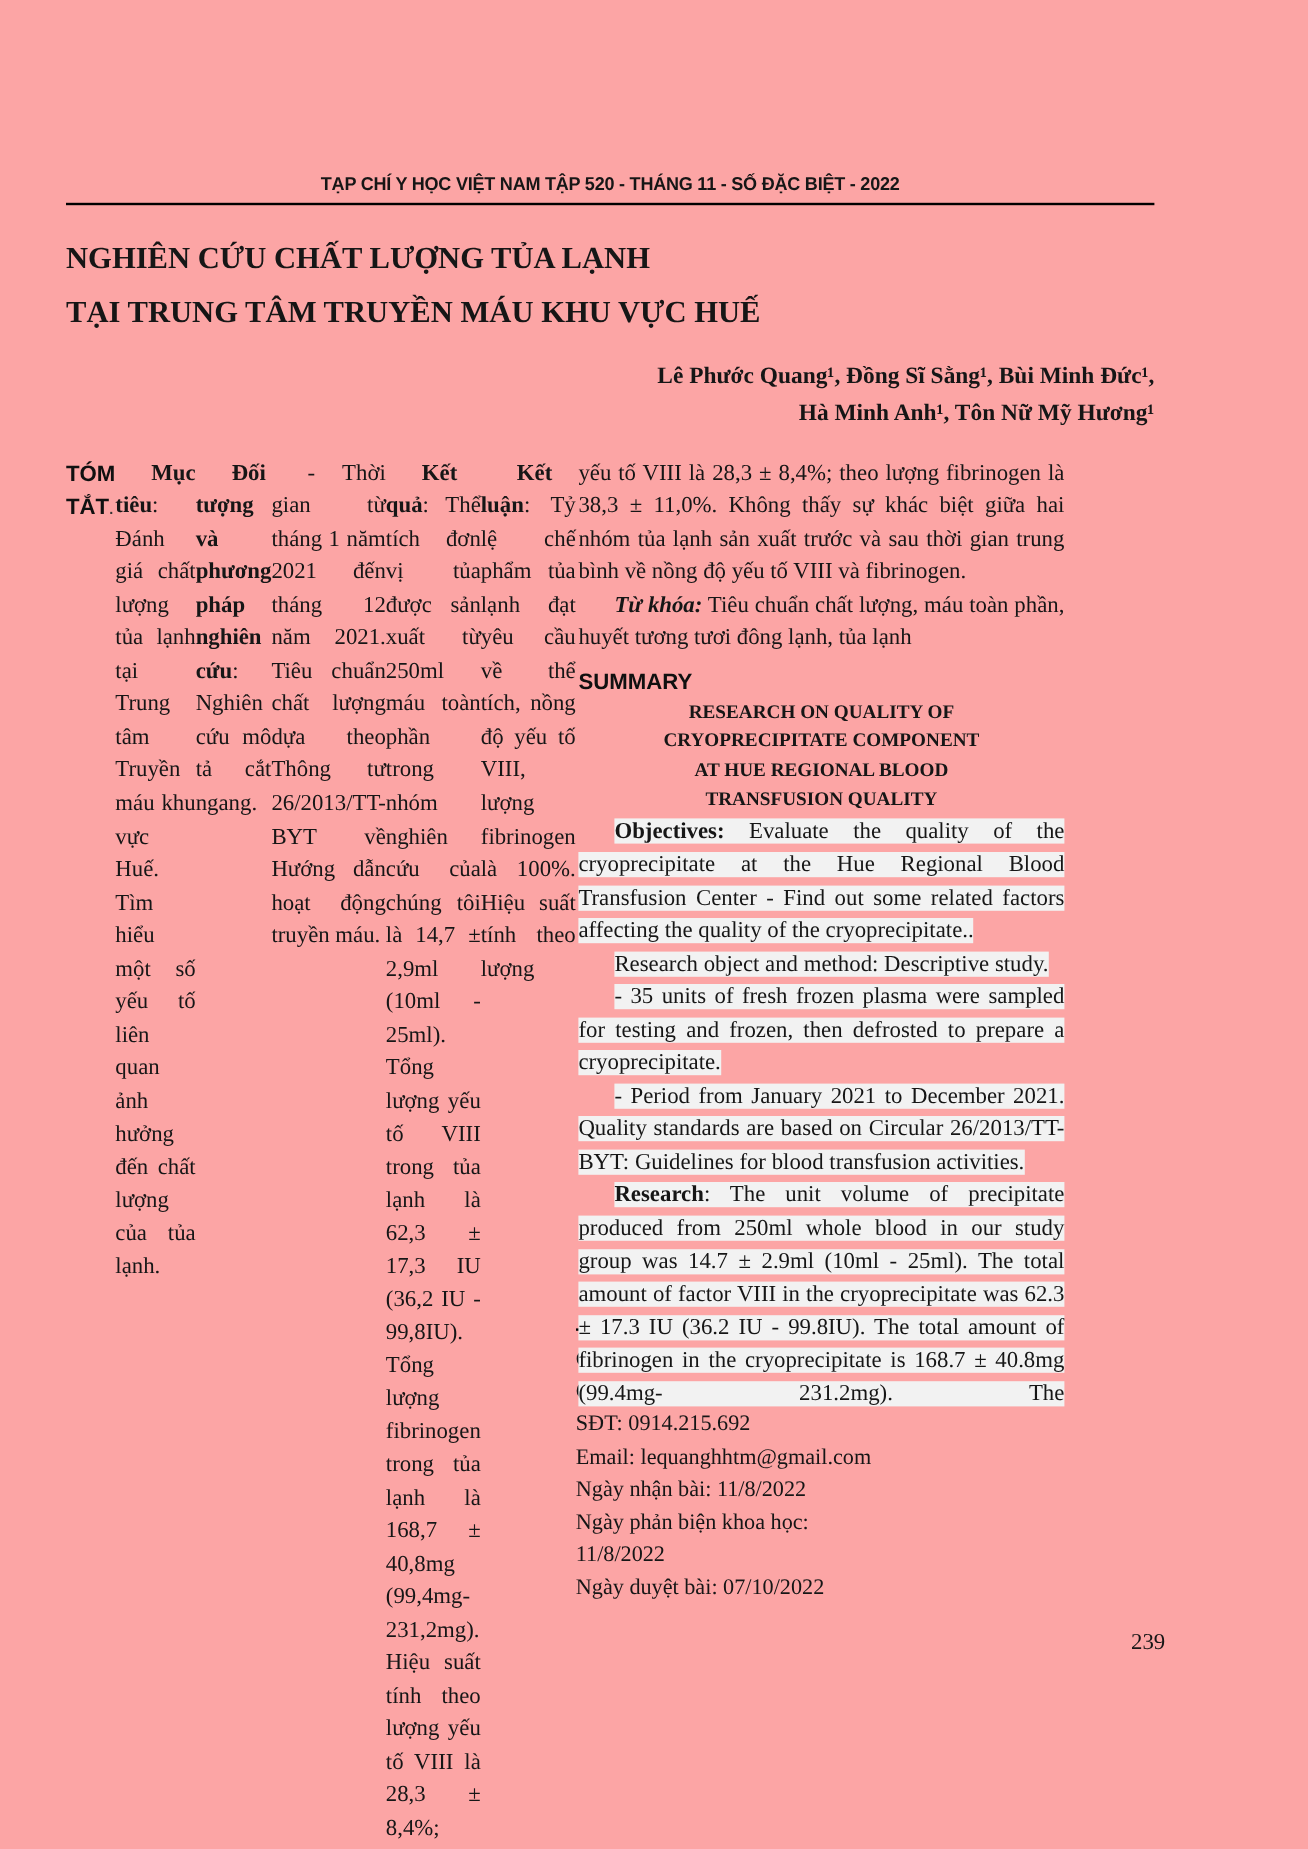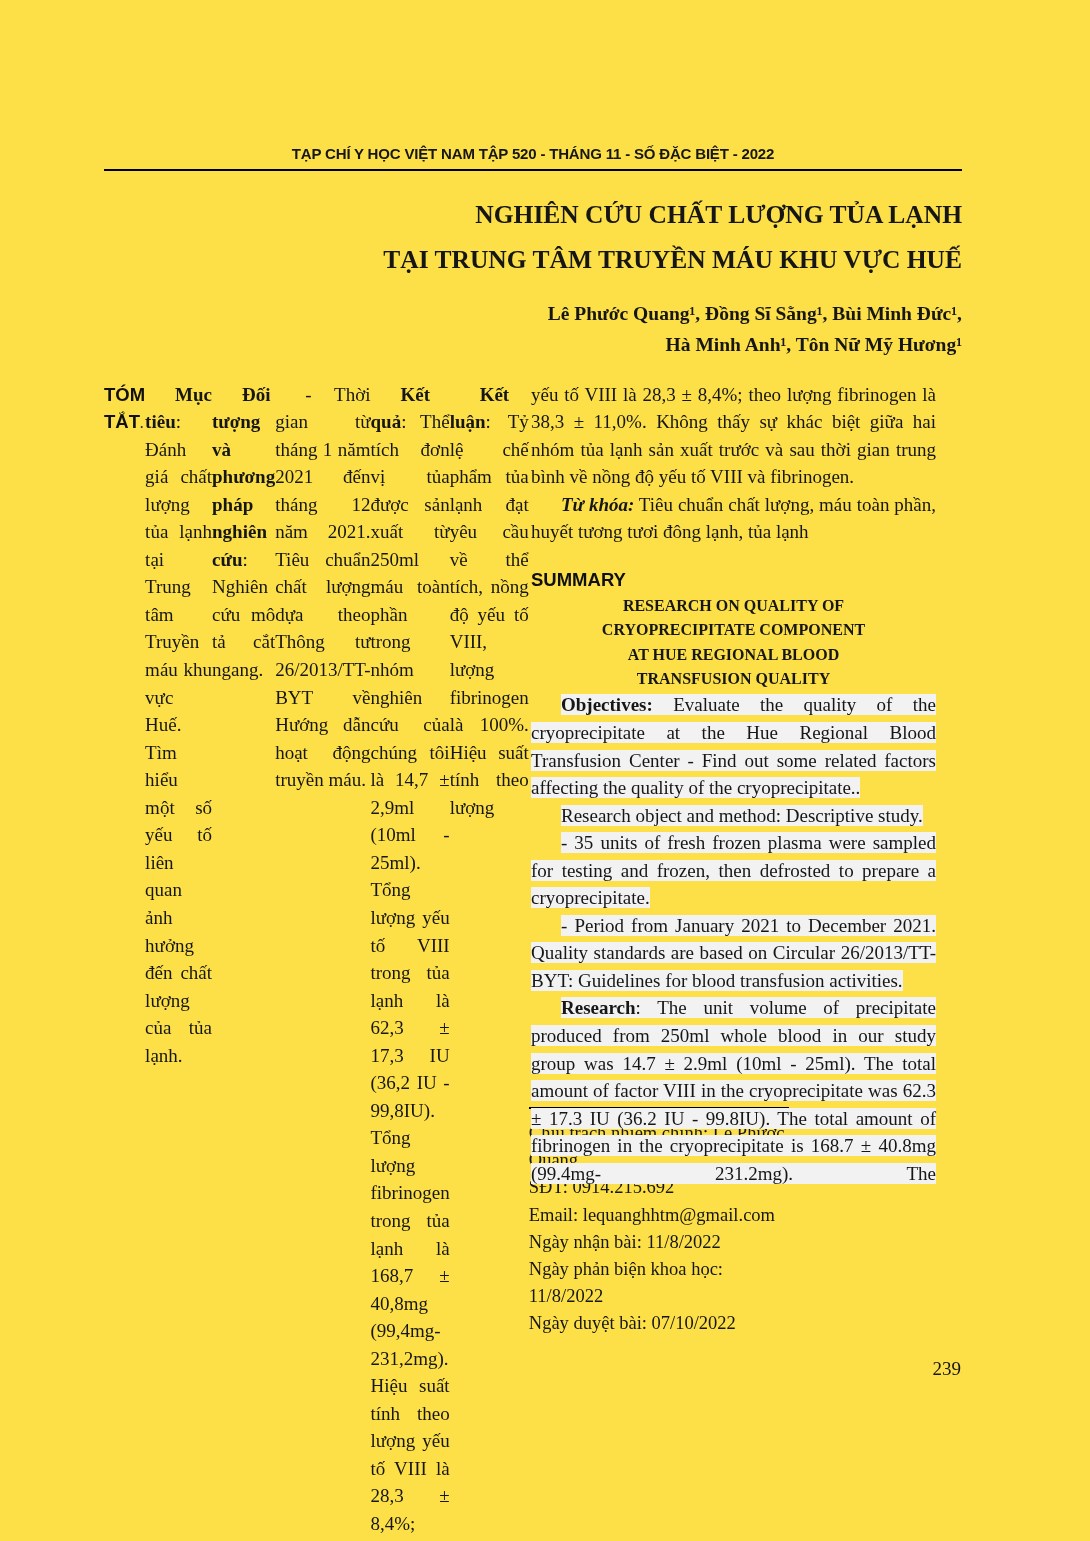"TẠP CHÍ Y HỌC VIỆT" .page { background: #fde047 -> #fca5a5; padding: 143px 128px 0 104px -> 143px 128px 0 55px }
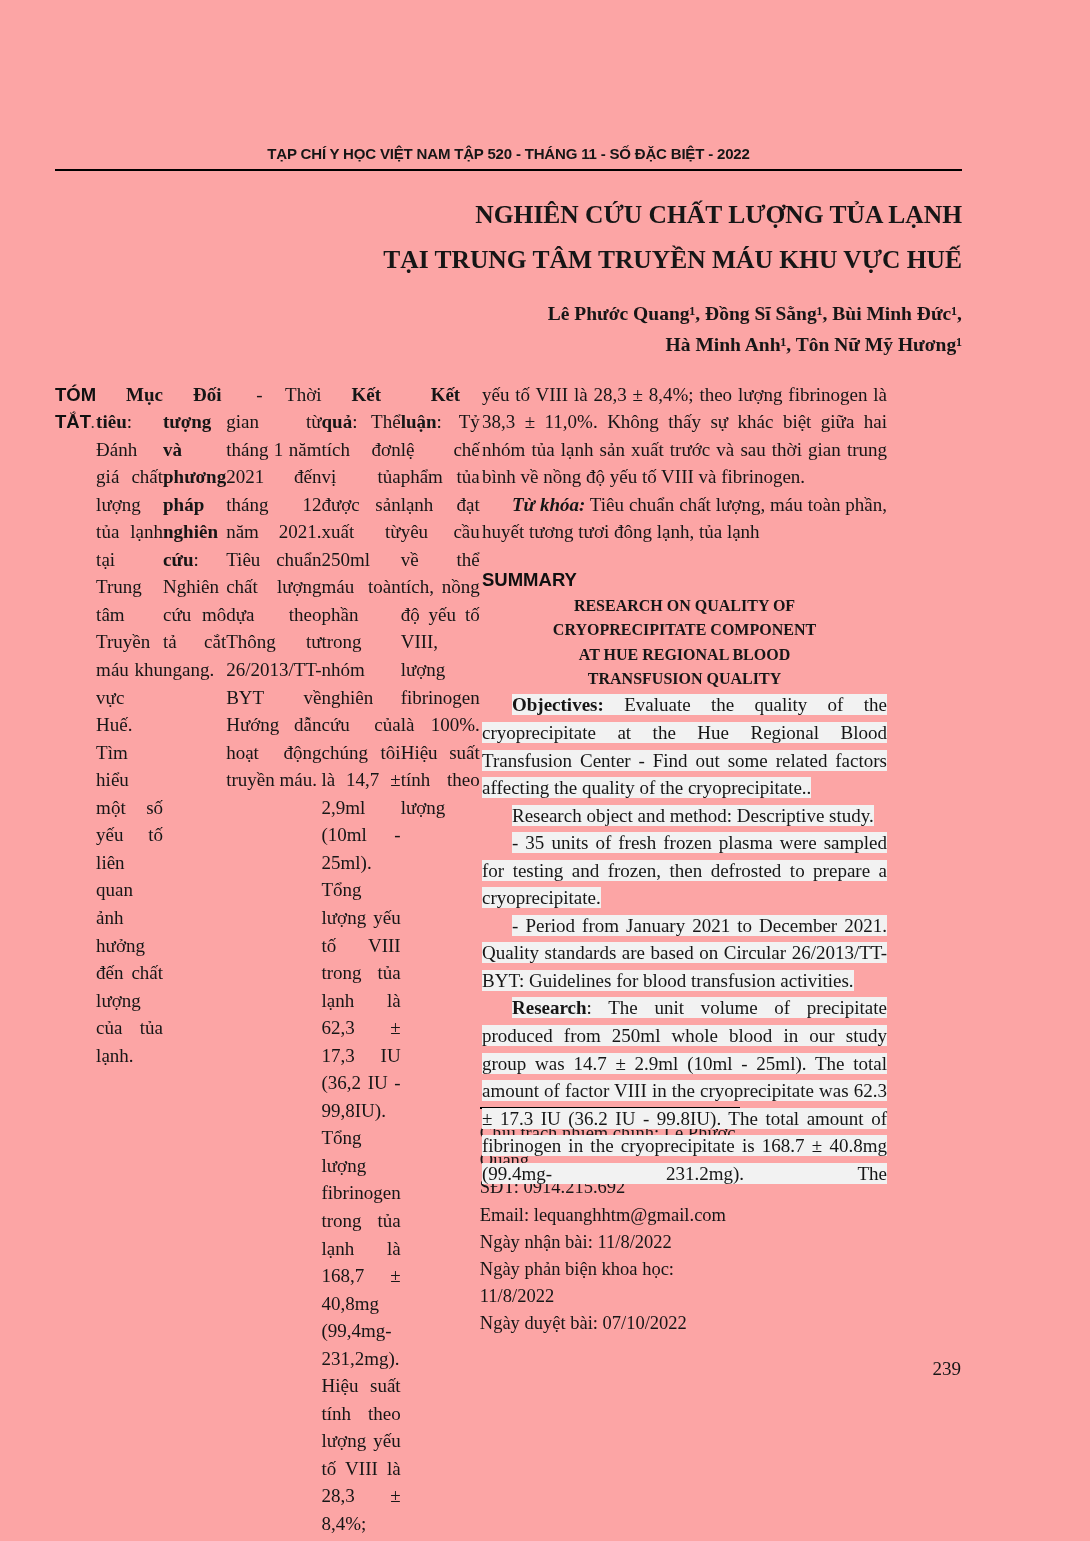"NGHIÊN CỨU CHẤT LƯỢNG TỦA" .title { text-align: right -> left }
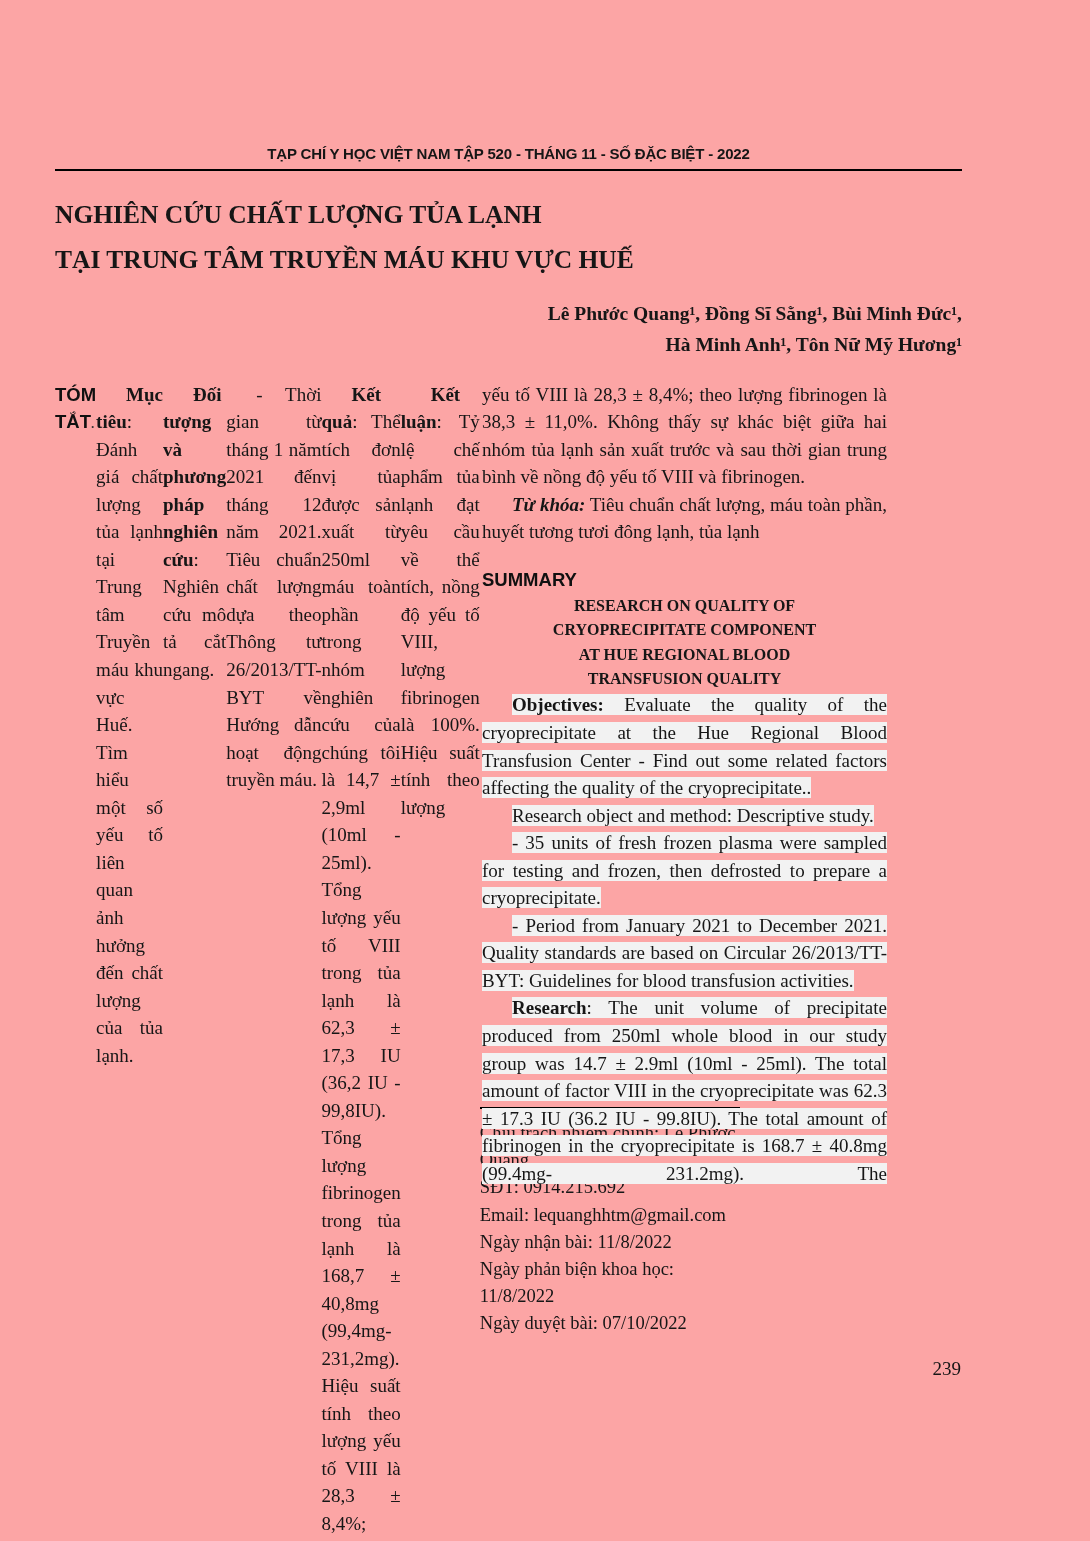"SUMMARY" .summary-heading { margin-top: 20px -> 8px }
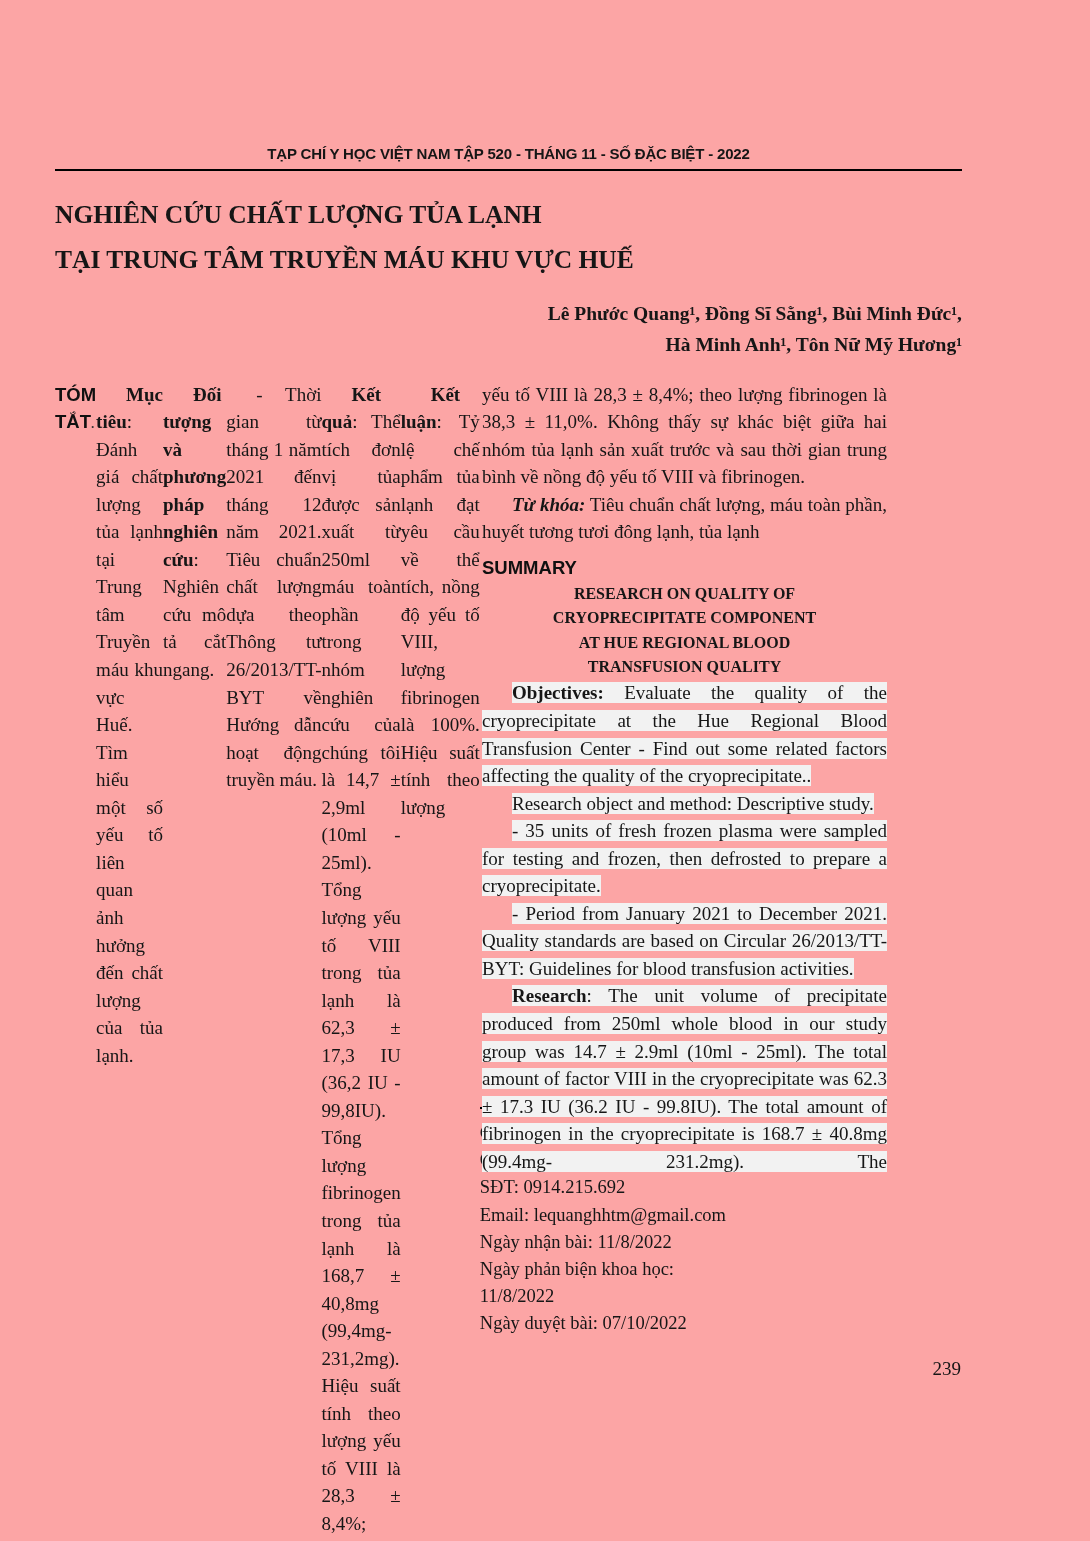"239" .page-number { right: 129px -> 119px }
